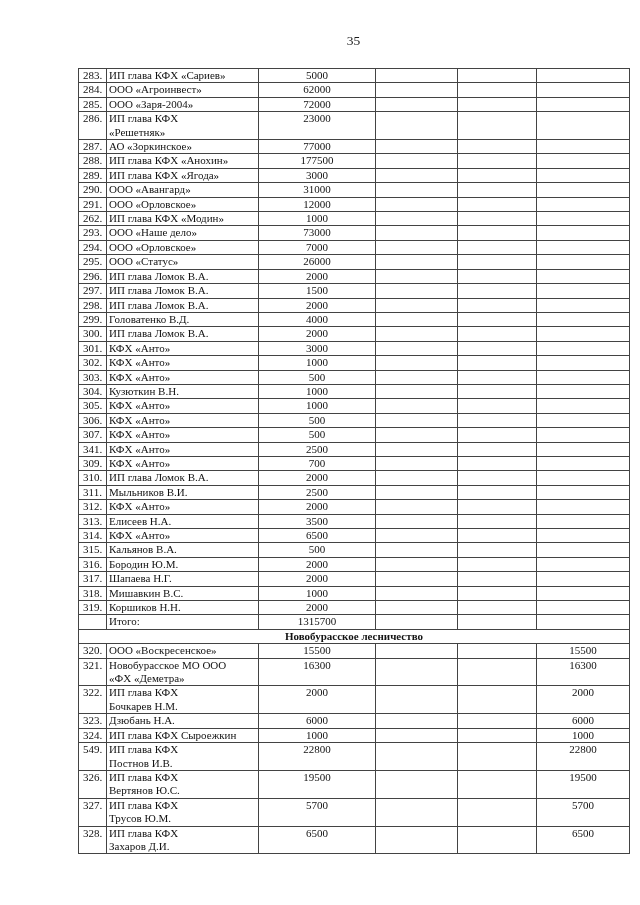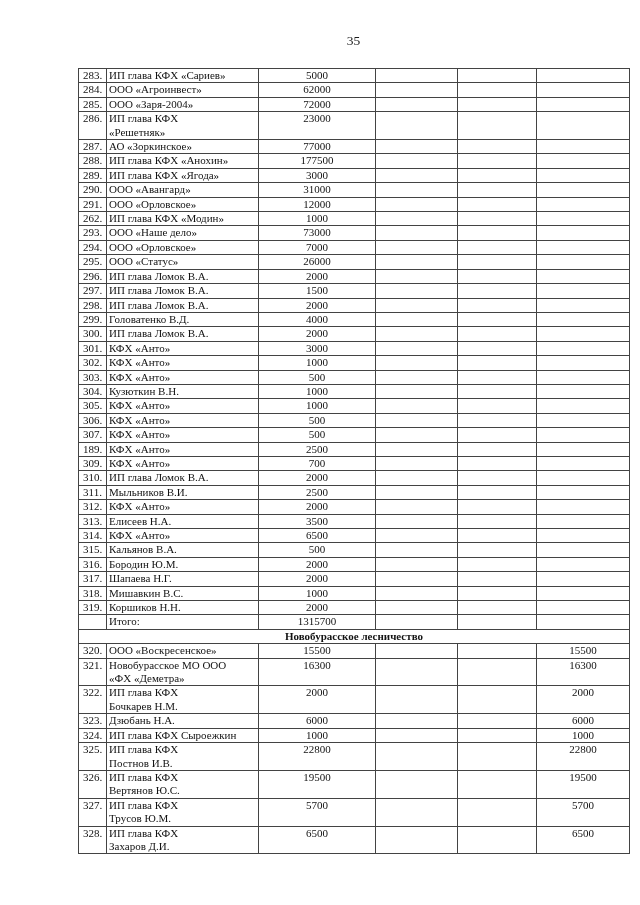"189." td.num { text: 189 -> 341 }
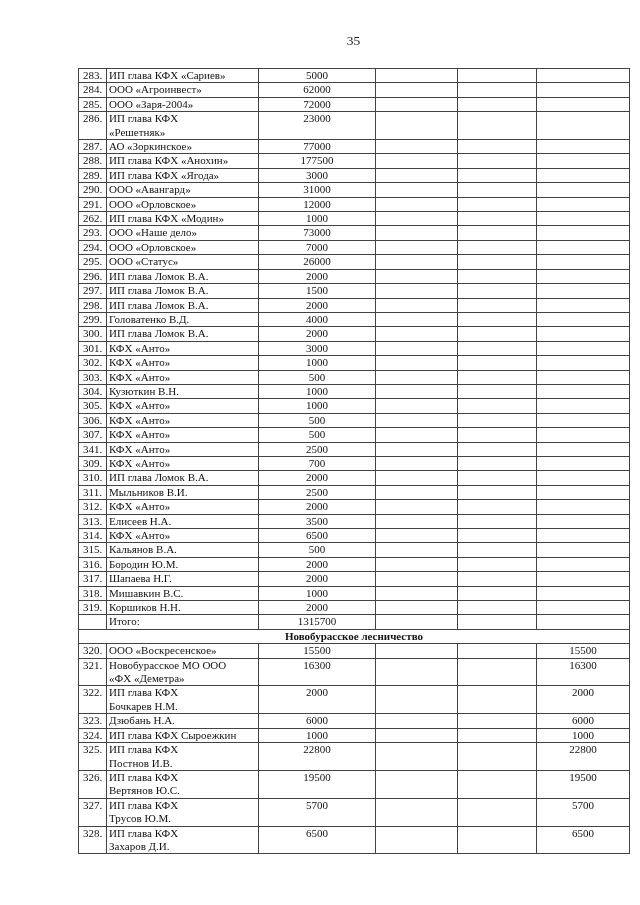"325." td.num { text: 325 -> 549 }
